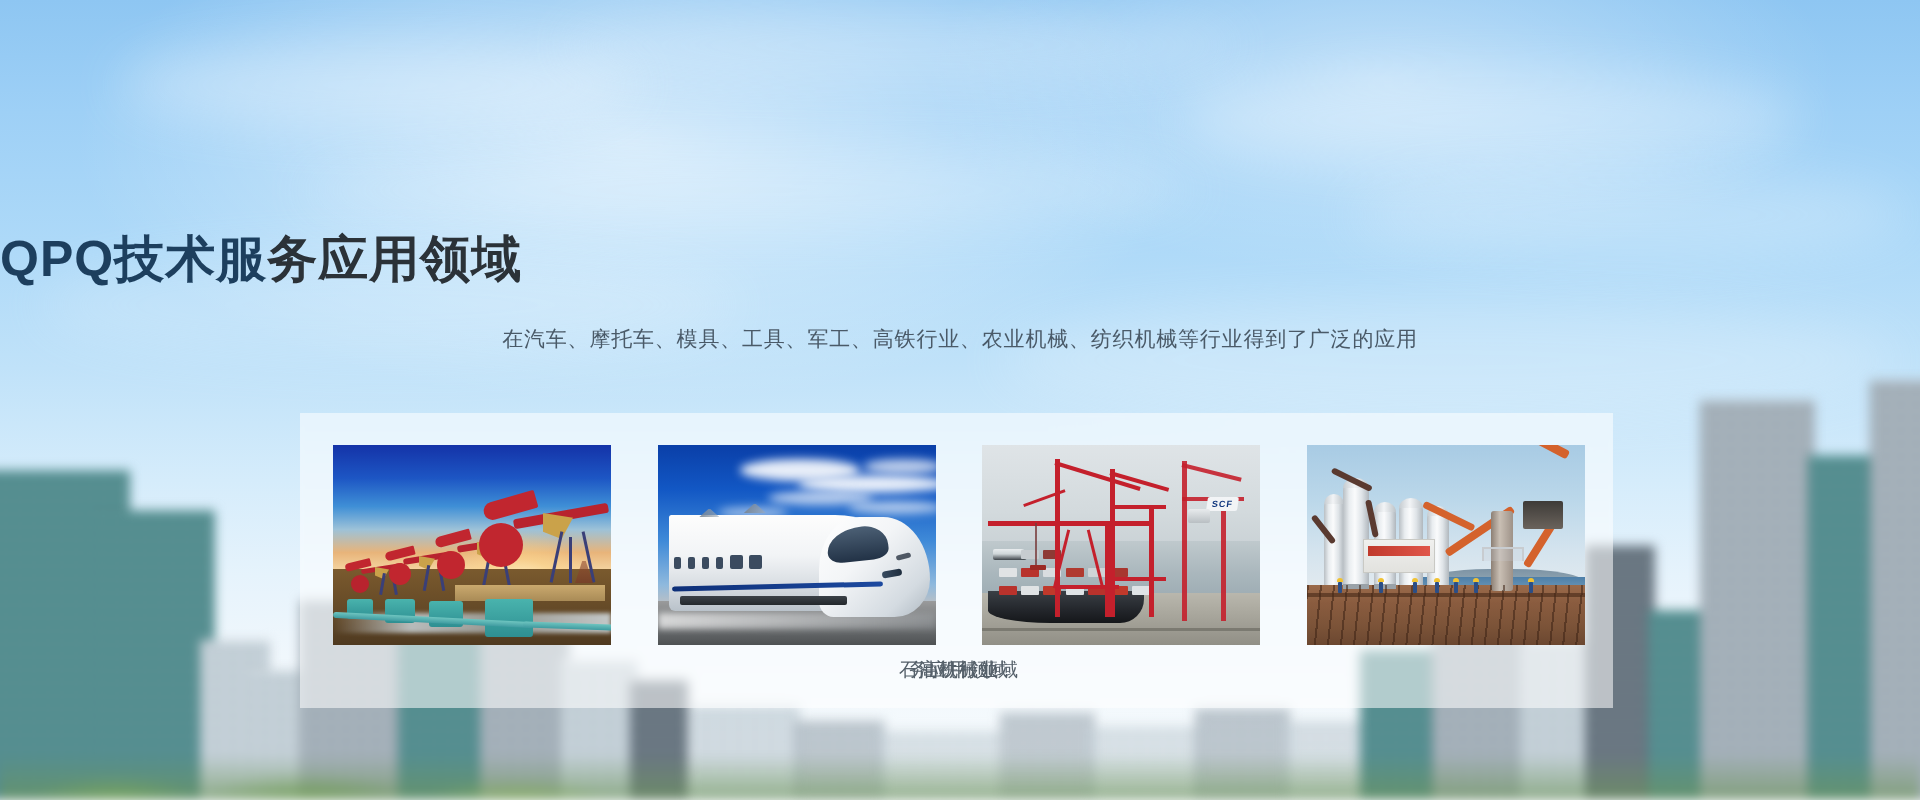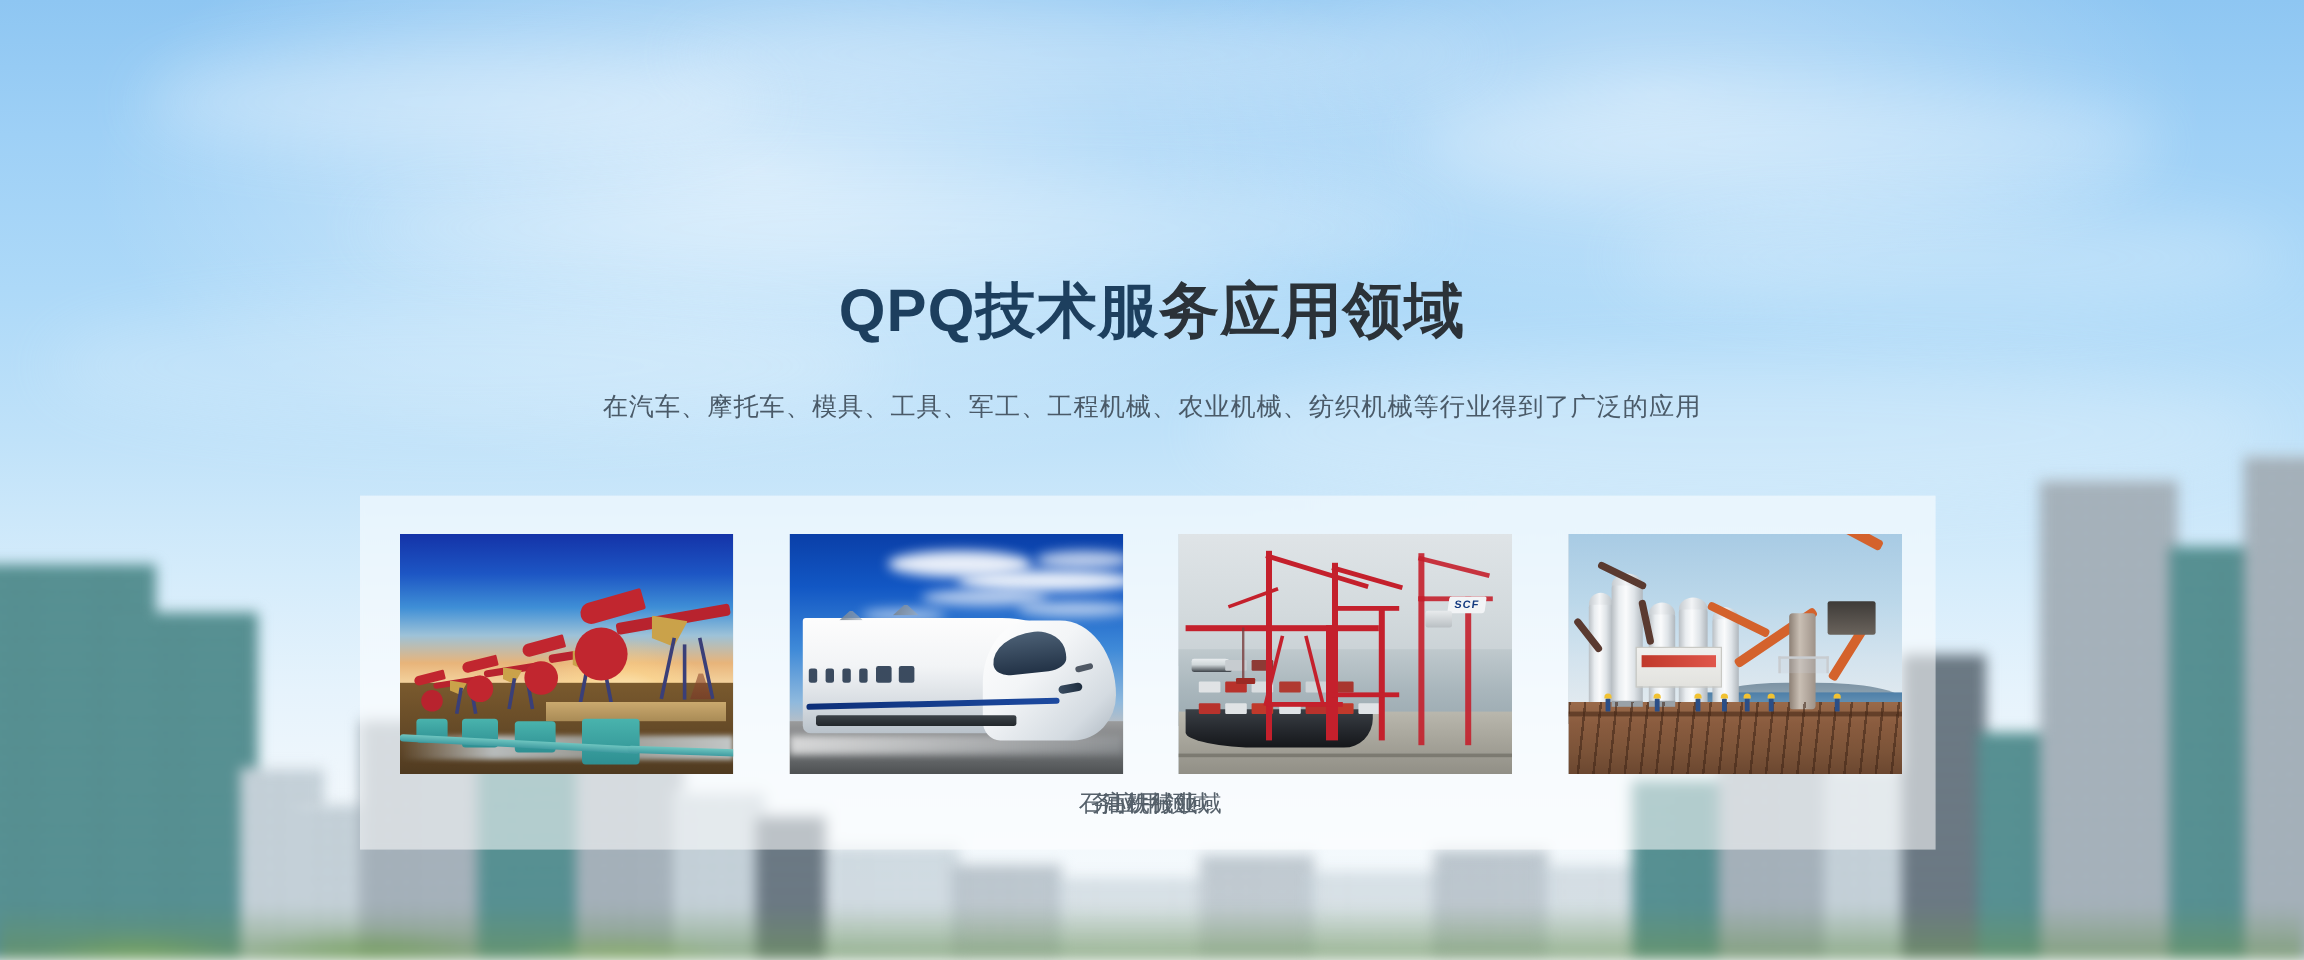"QPQ技术服务应用领域" .page-title { text-align: center -> none }
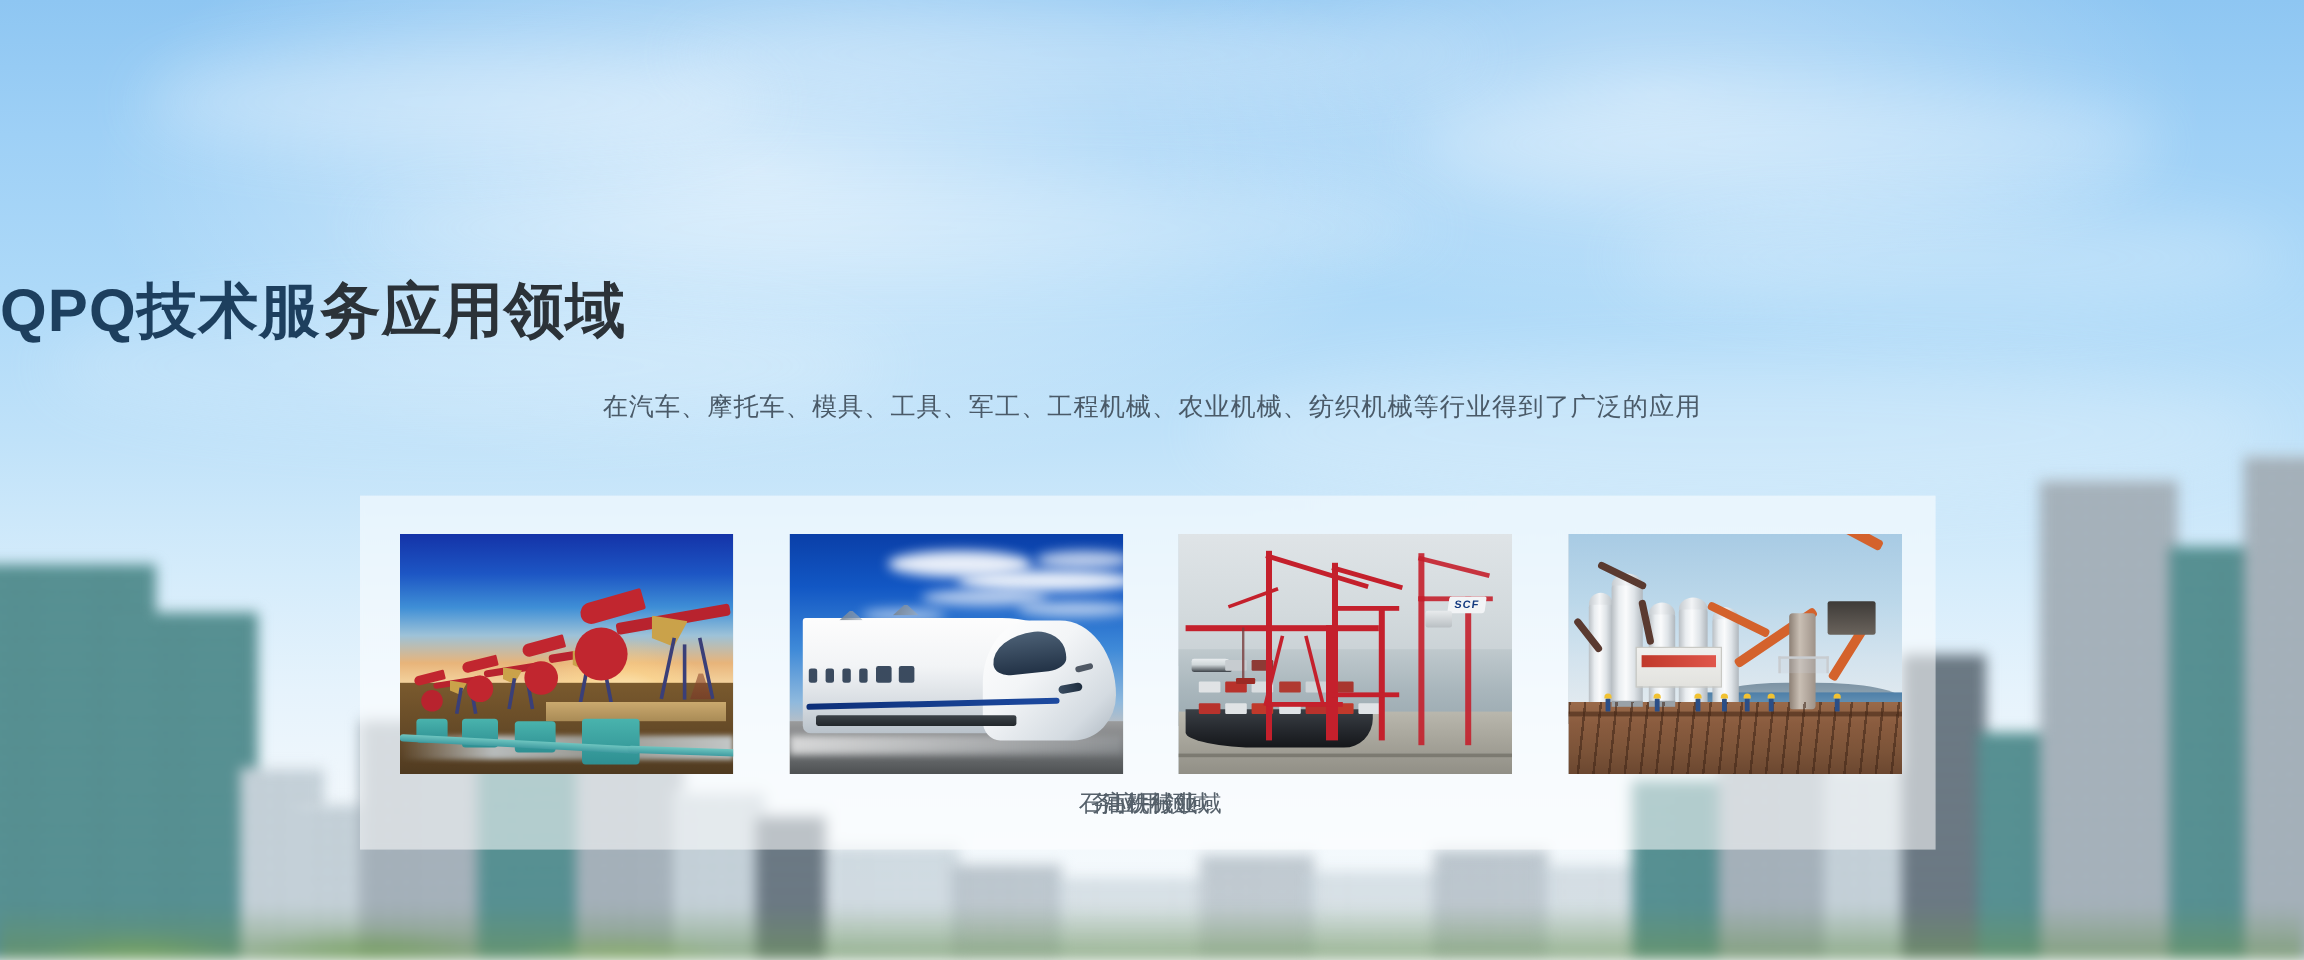"在汽车、摩托车、模具、工具、军工、工程机械、农业机械、纺织机械等行业得到了广泛的" p.page-subtitle { text: 工程机械 -> 高铁行业 }
